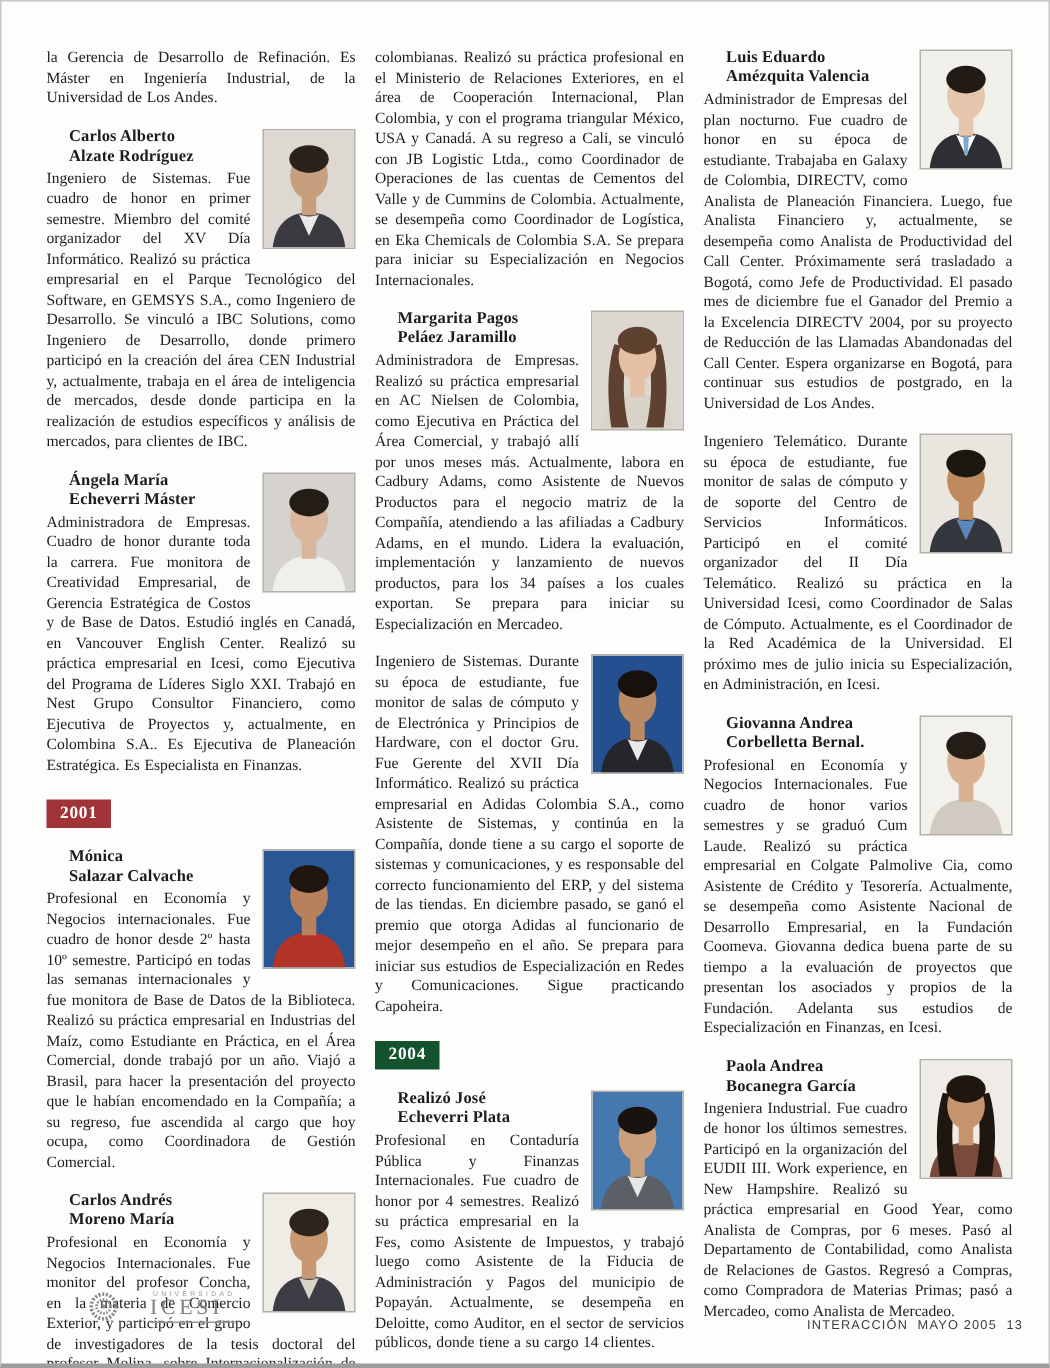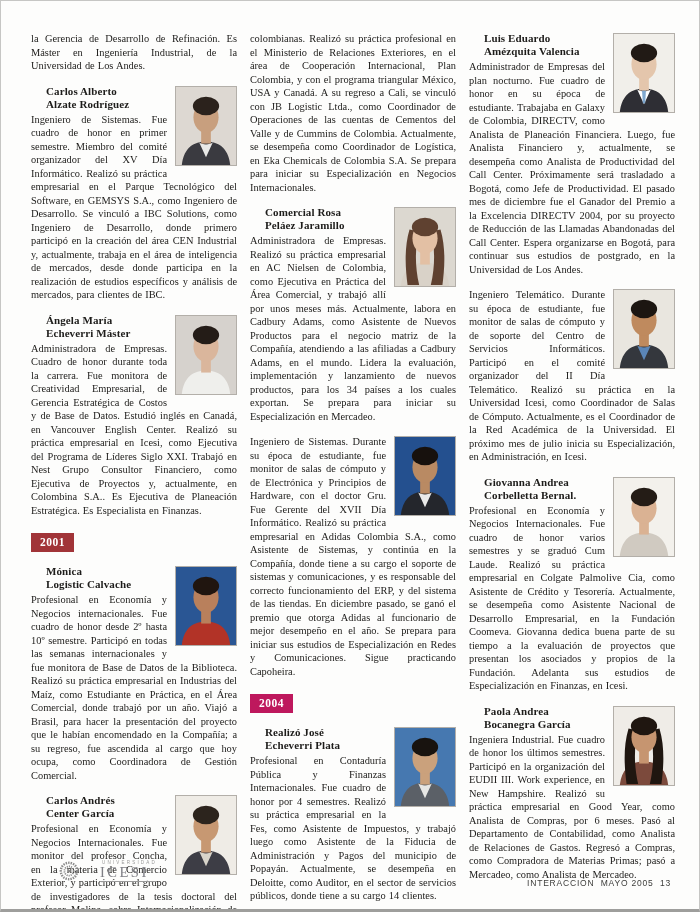"Comercial Rosa" h3.person-name { text: Comercial Rosa -> Margarita Pagos }
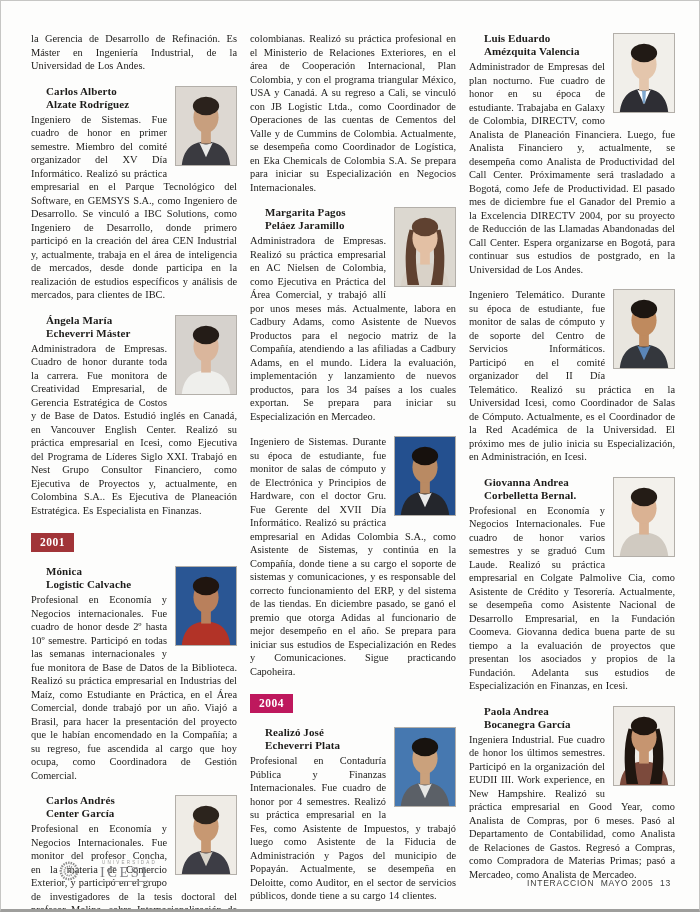"Mónica" h3.person-name { text: Logistic -> Salazar }
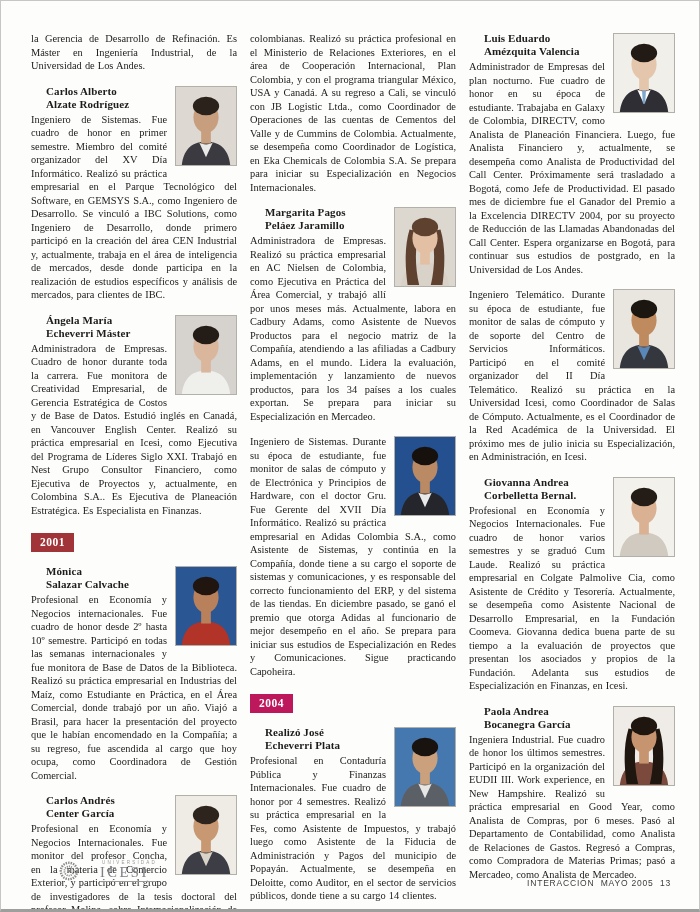"2004" div.year-badge { background: #be185d -> #14532d }
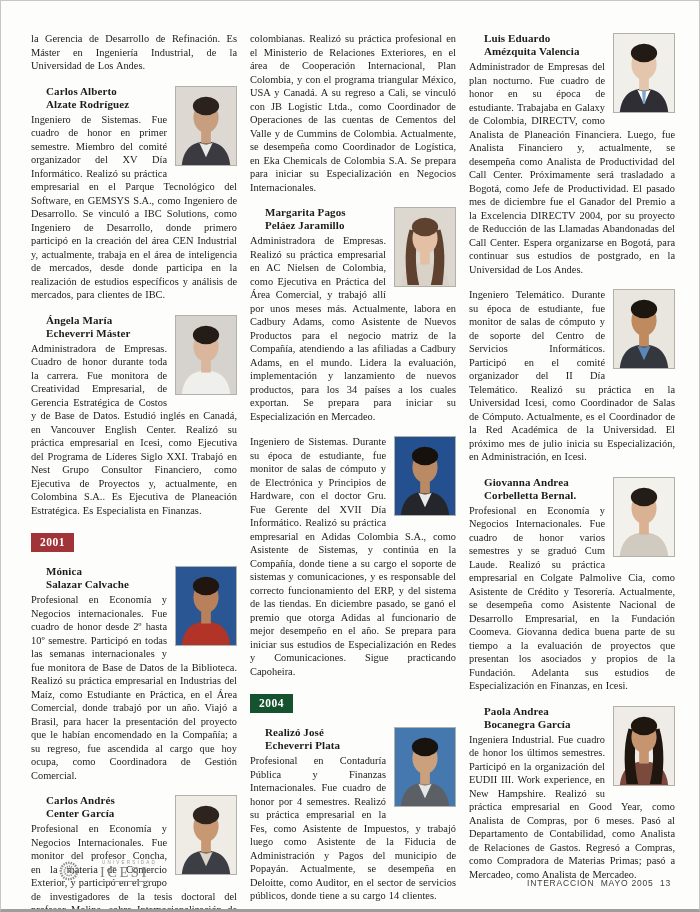"Carlos Andrés" h3.person-name { text: Center García -> Moreno María }
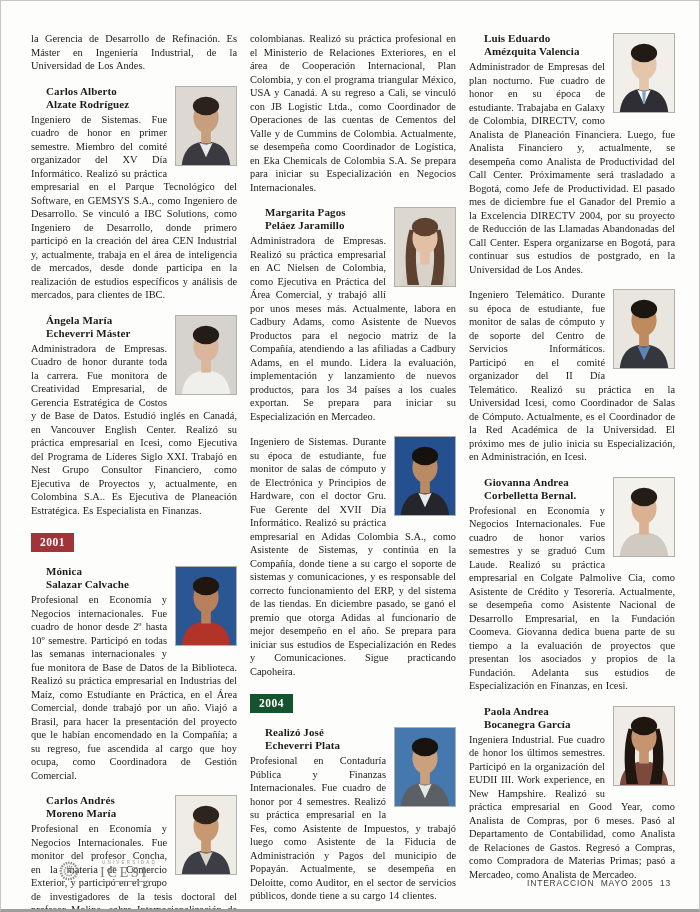"INTERACCIÓN MAYO 2005 13" .footer { right: 28px -> 17px }
